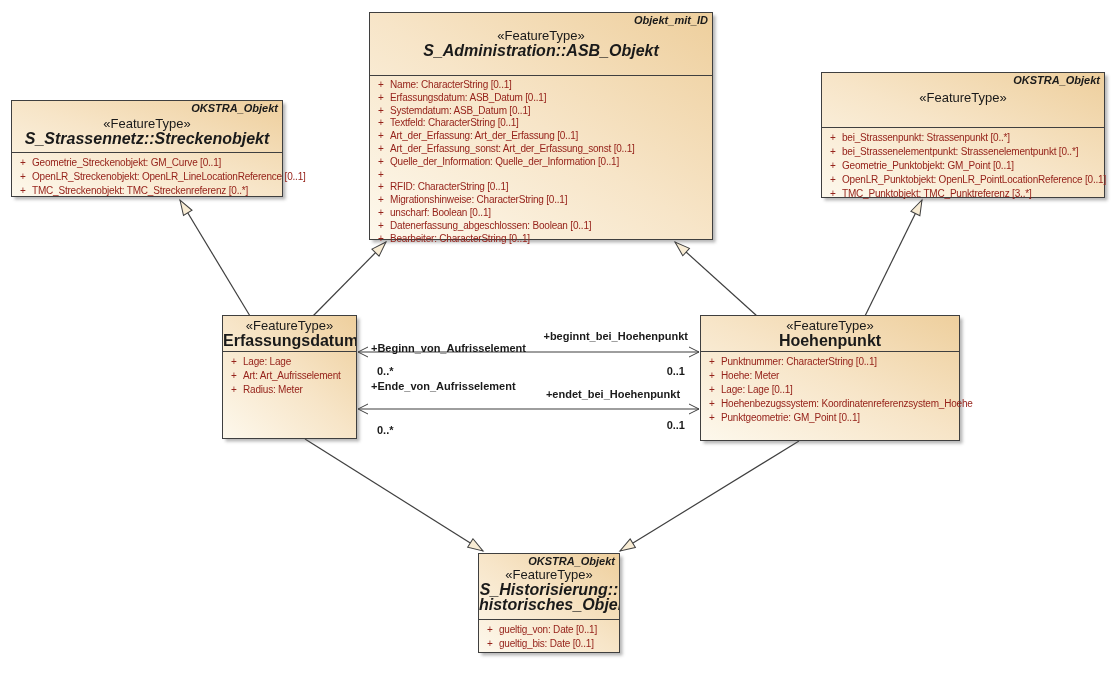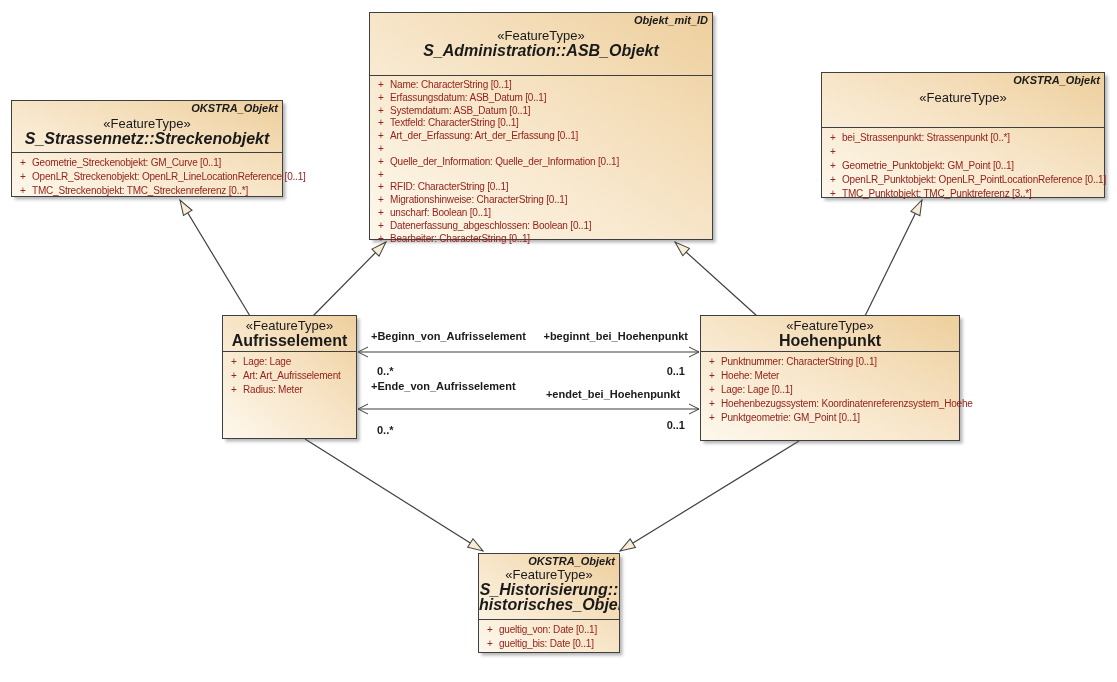"Art_der_Erfassung_sonst:" span { html: none -> <span>Art_der_Erfassung_sonst: Art_der_Erfassung_sonst [0..1]</span> }
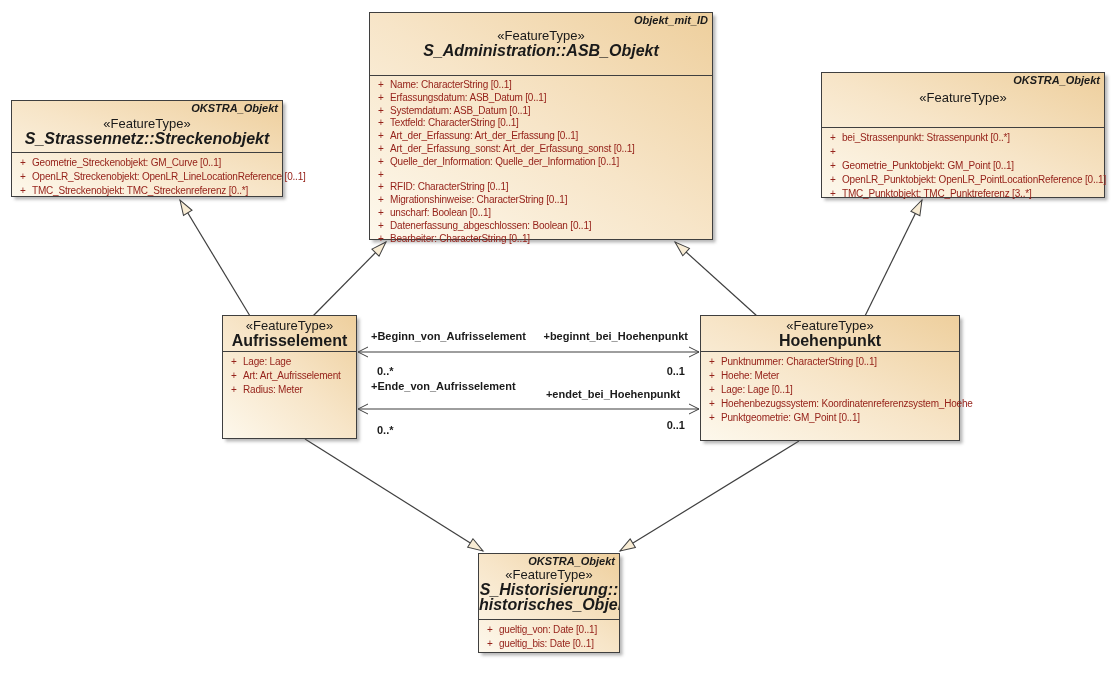"bei_Strassenelementpunkt:" span { html: none -> <span>bei_Strassenelementpunkt: Strassenelementpunkt [0..*]</span> }
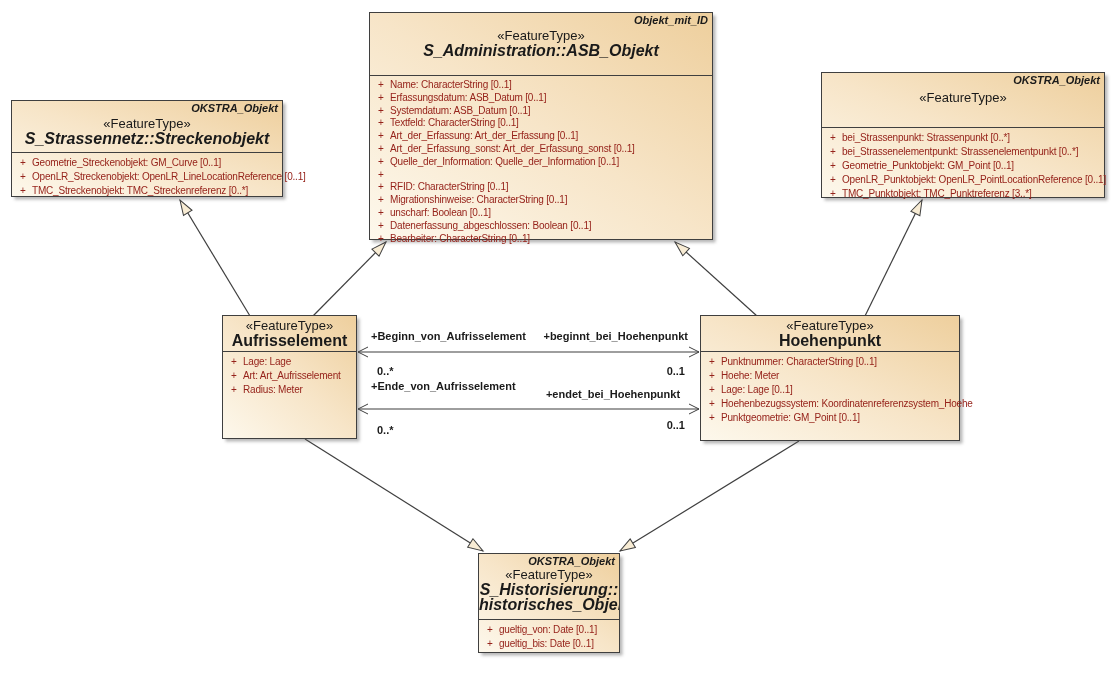"Aufrisselement" div.cname { text: Aufrisselement -> Erfassungsdatum }
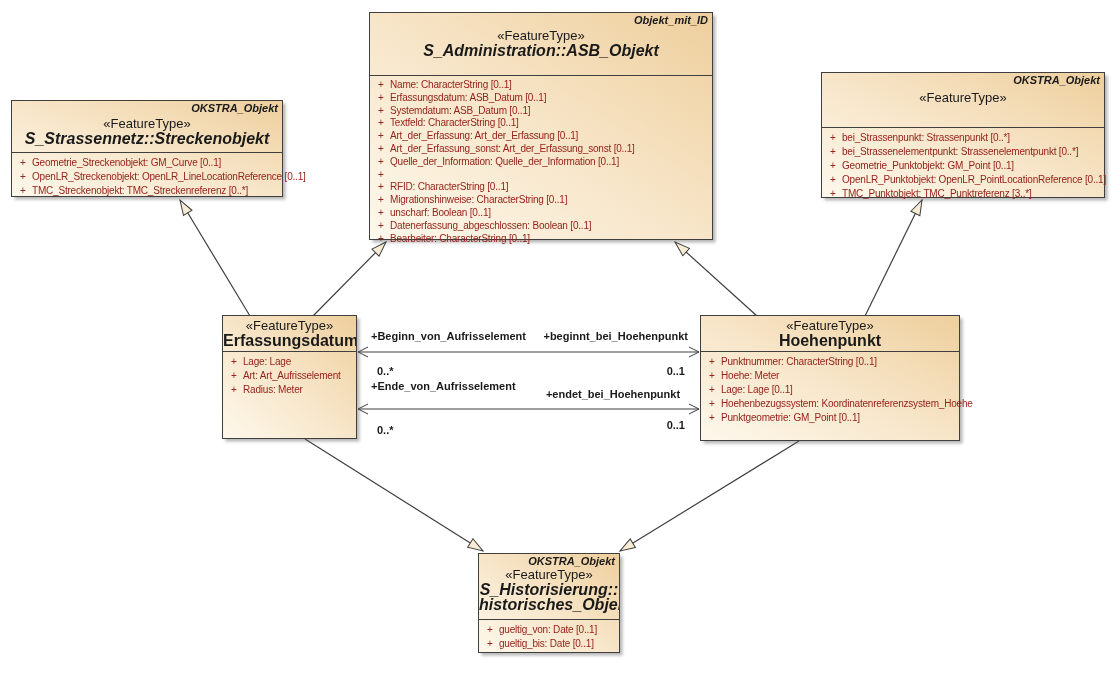"+Beginn_von_Aufrisselement" div.rlabel { top: 330px -> 342px }
